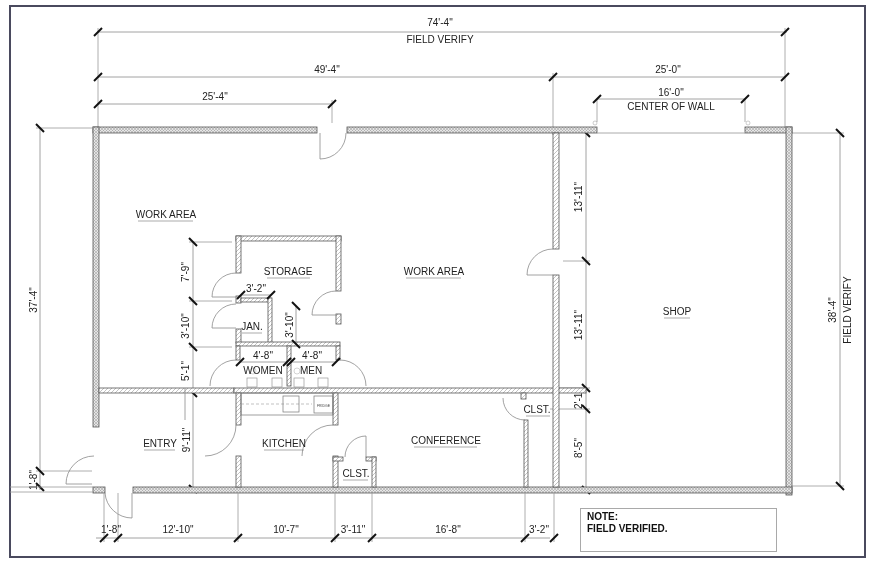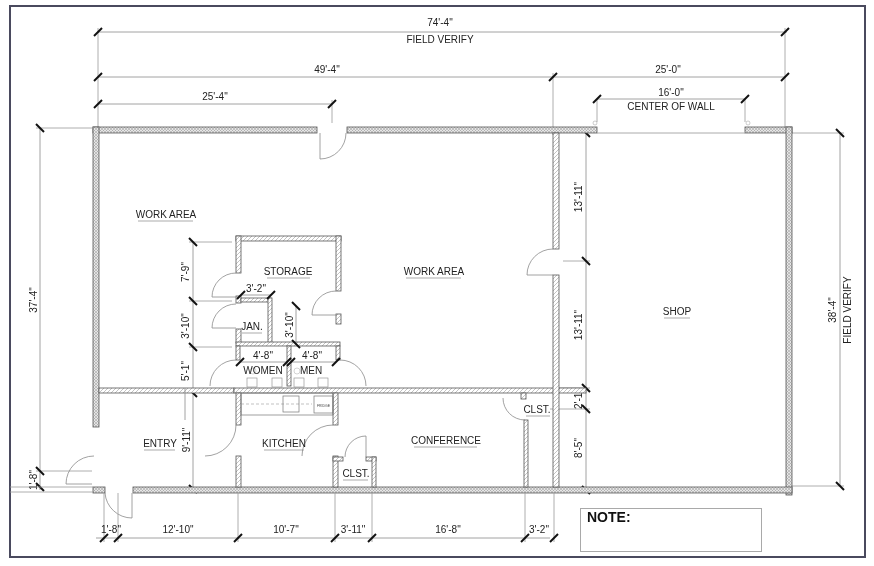"NOTE:" #note { font-size: 14px -> 10px; width: 182px -> 197px }
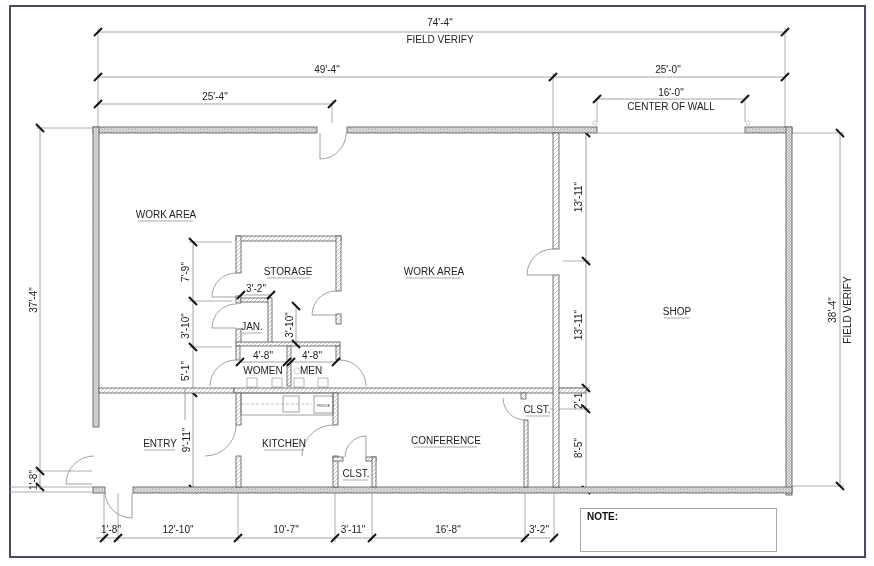"FIELD VERIFIED." div { html: none -> <div>FIELD VERIFIED.</div> }
